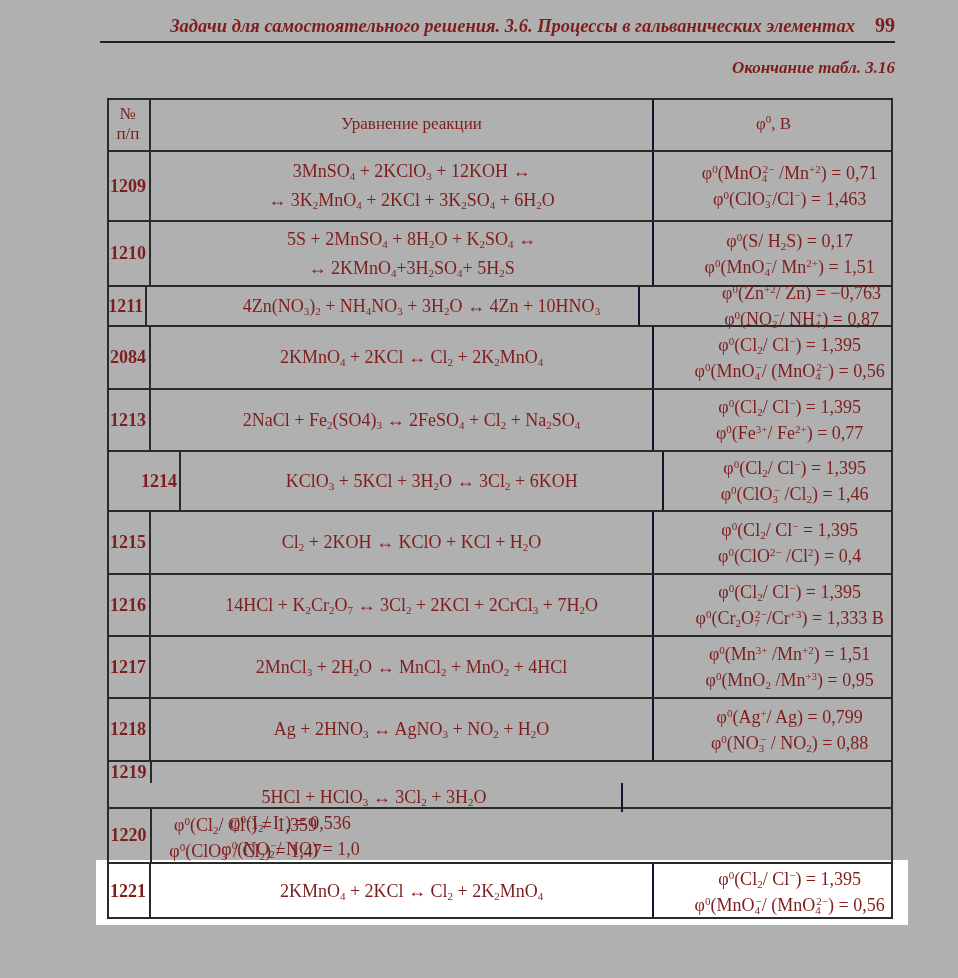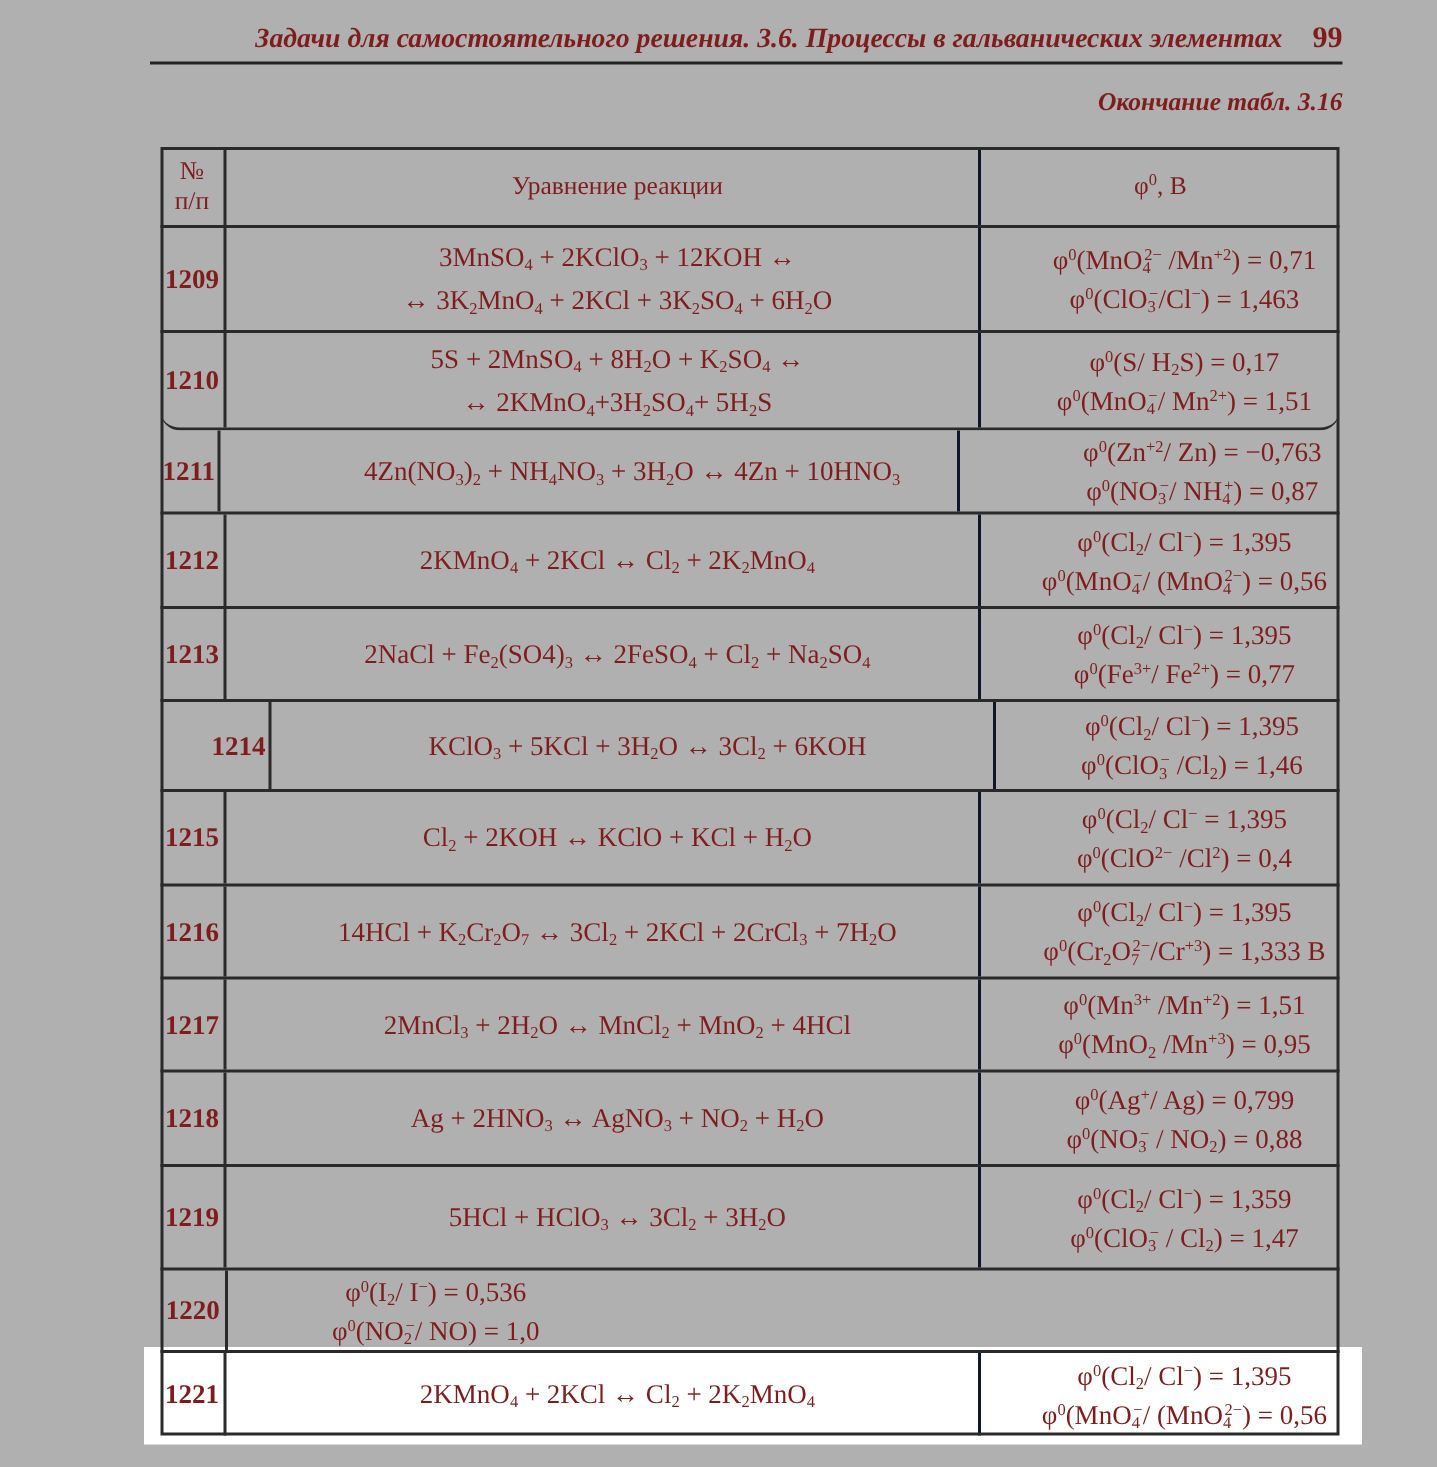"1210" #rows .body-row:nth-child(2) { border-radius: 13px -> none }
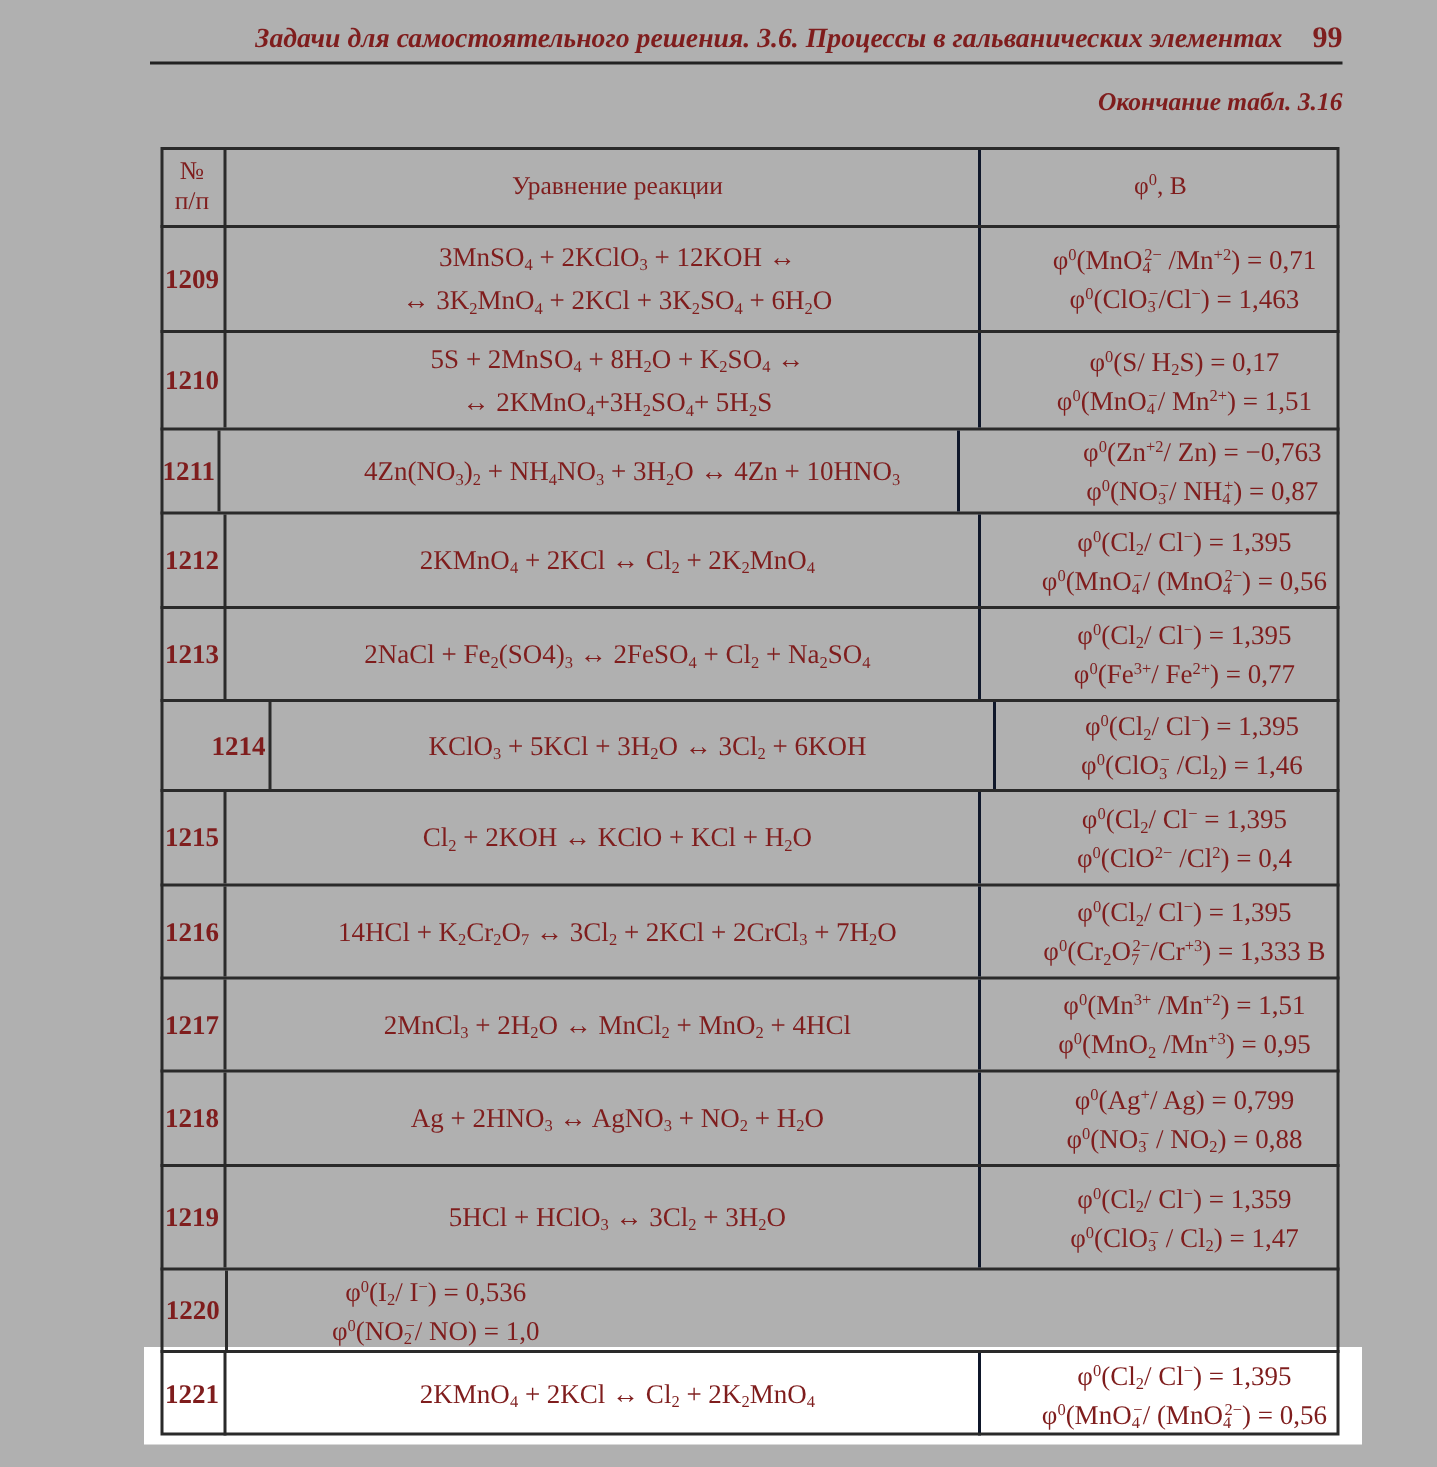"1211" #rows .body-row:nth-child(3) { height: 56px -> 40px }
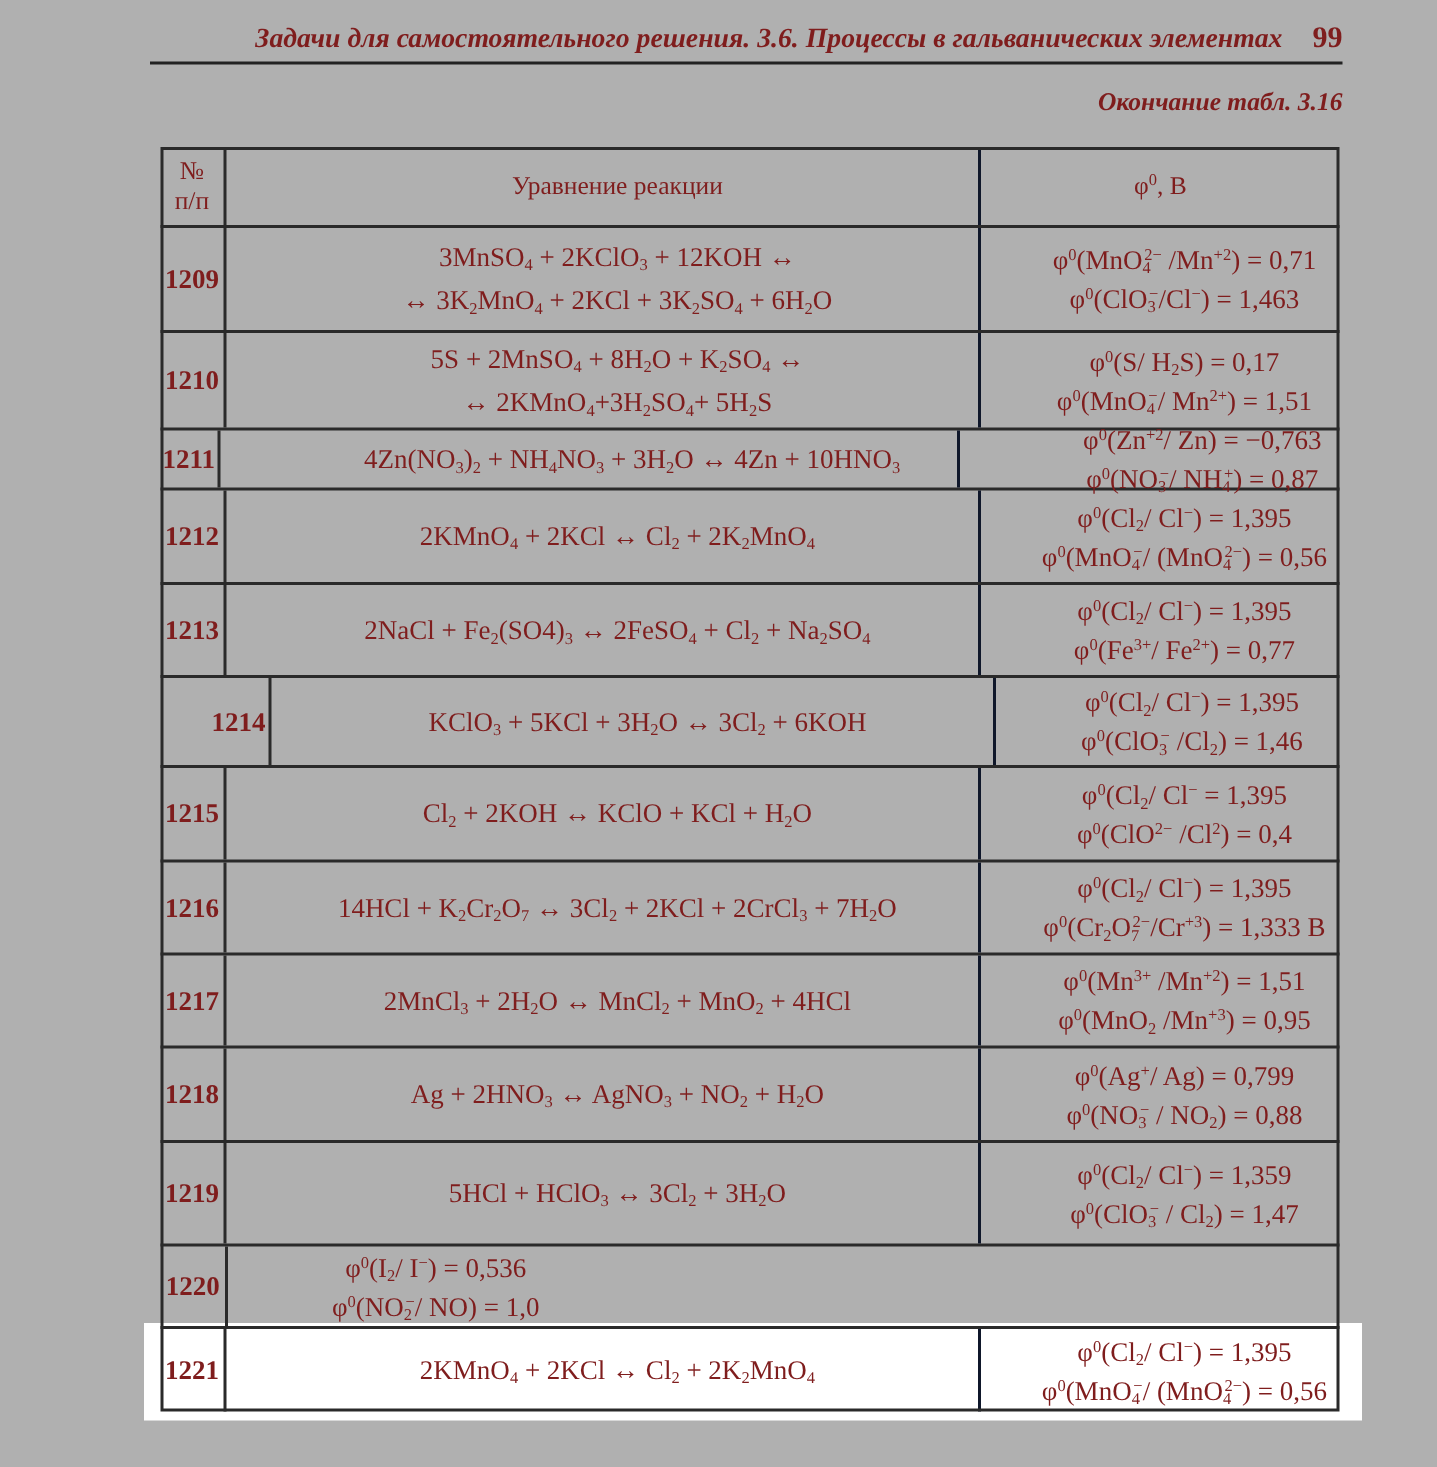"1212" span.row-num { text: 1212 -> 2084 }
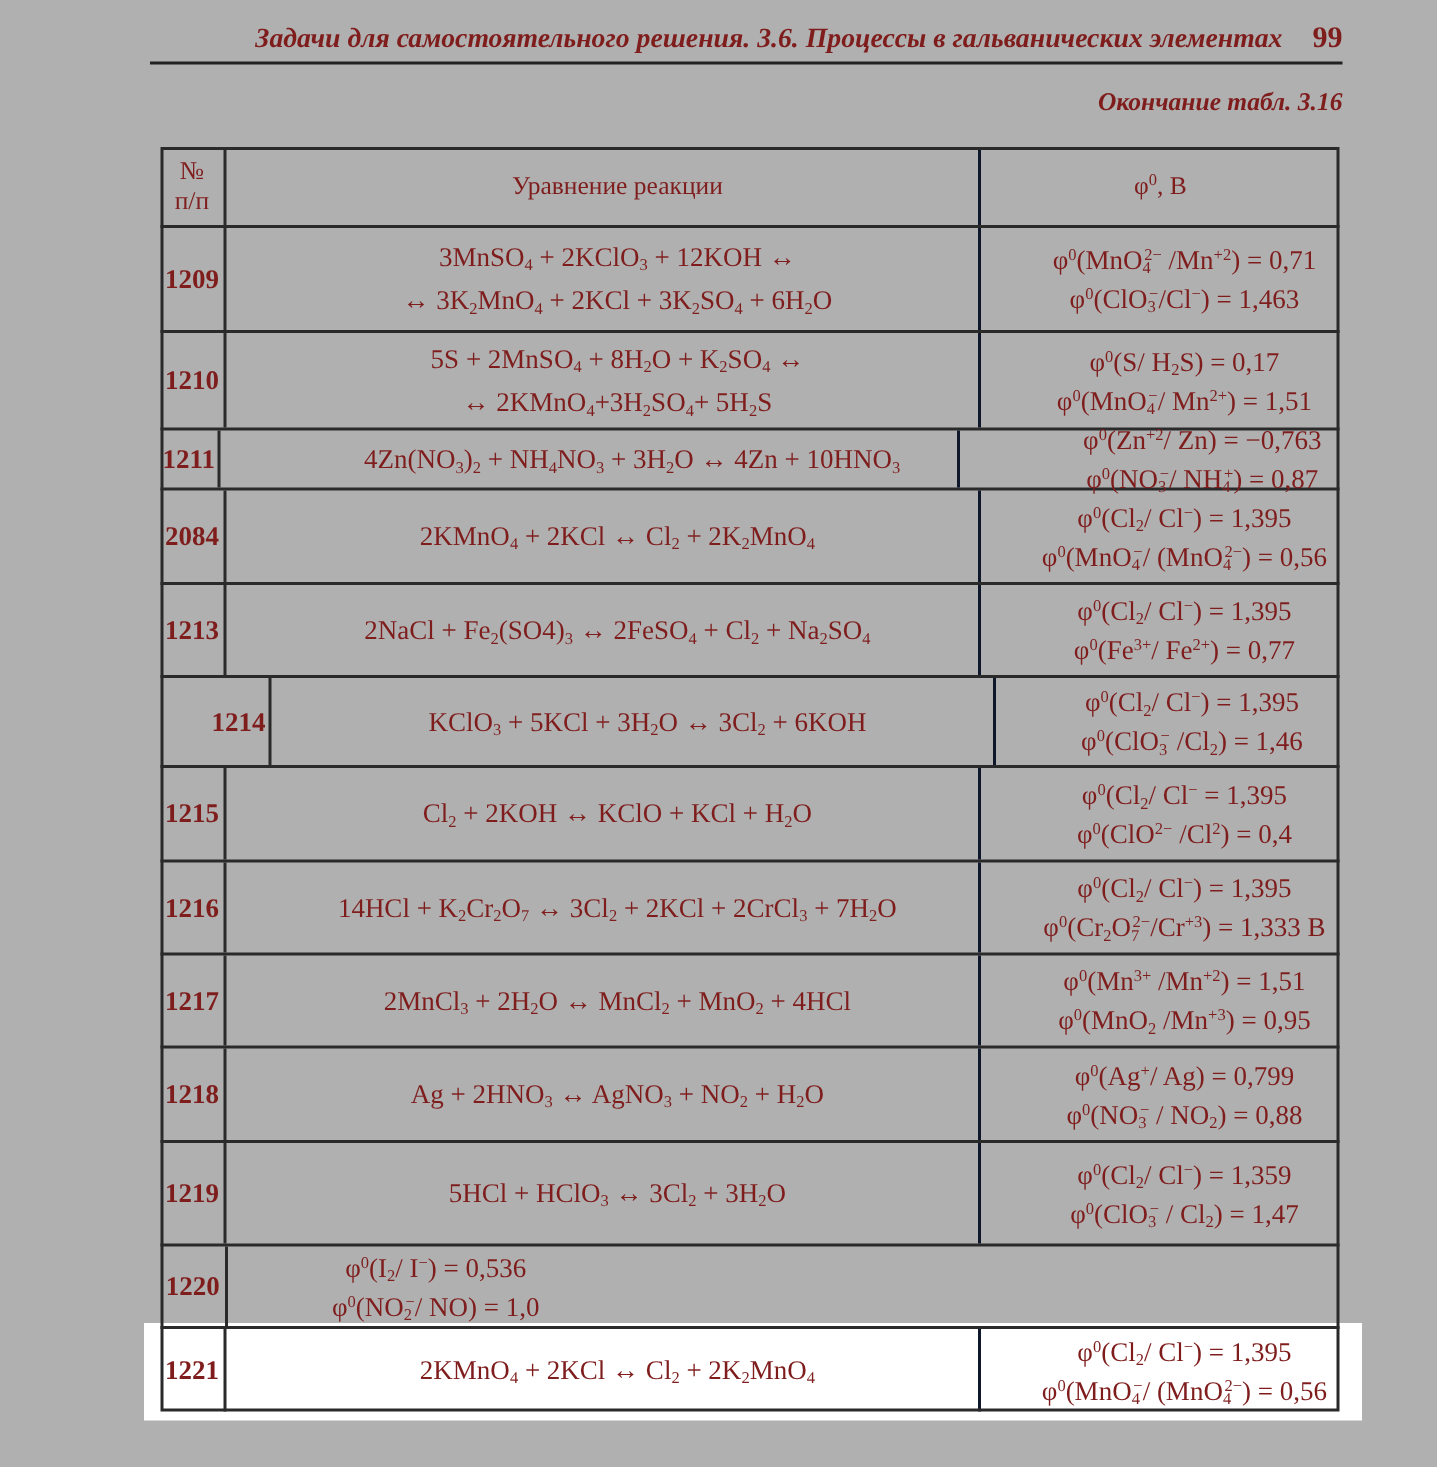"1219" #rows .body-row:nth-child(11) { flex-direction: none -> column; height: 69px -> 47px }
